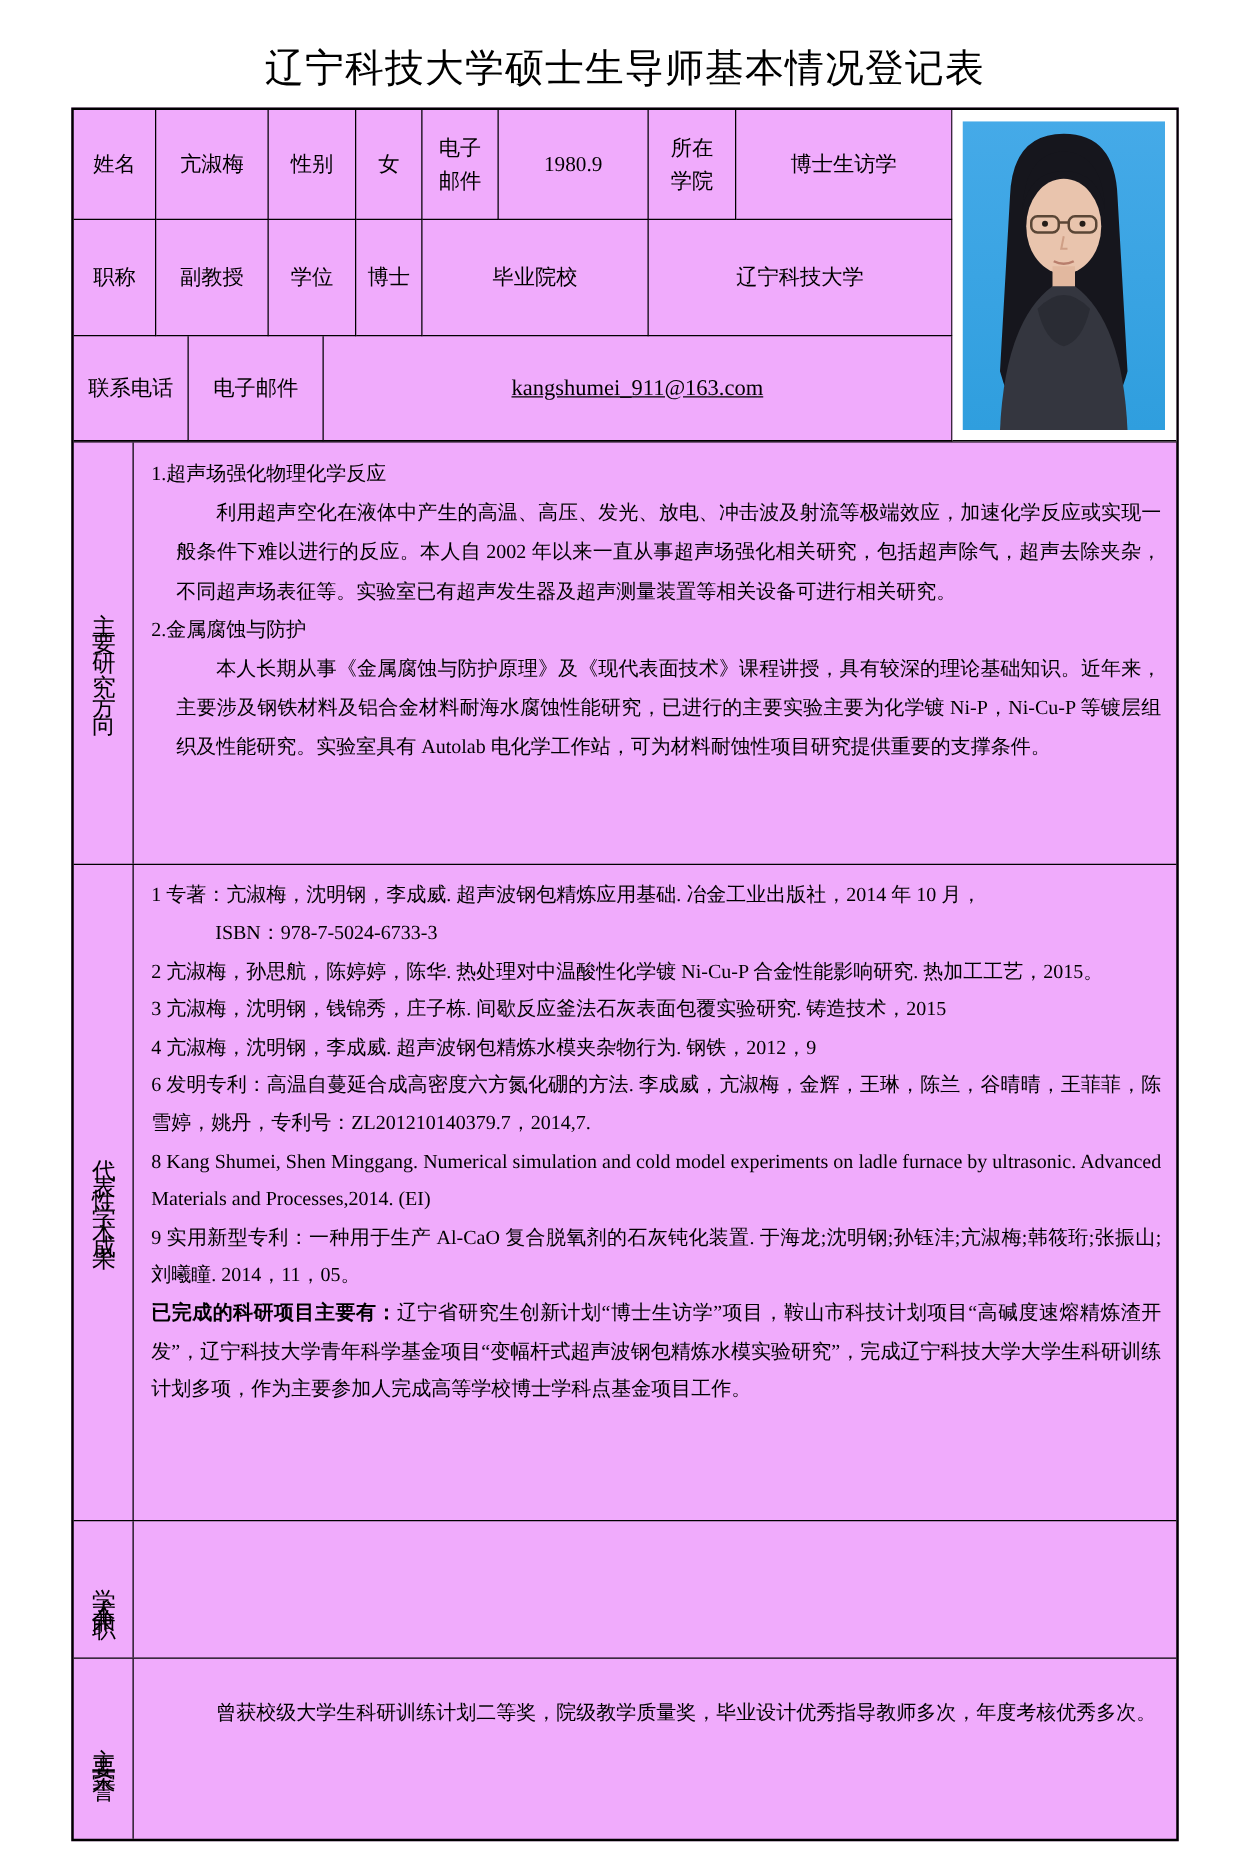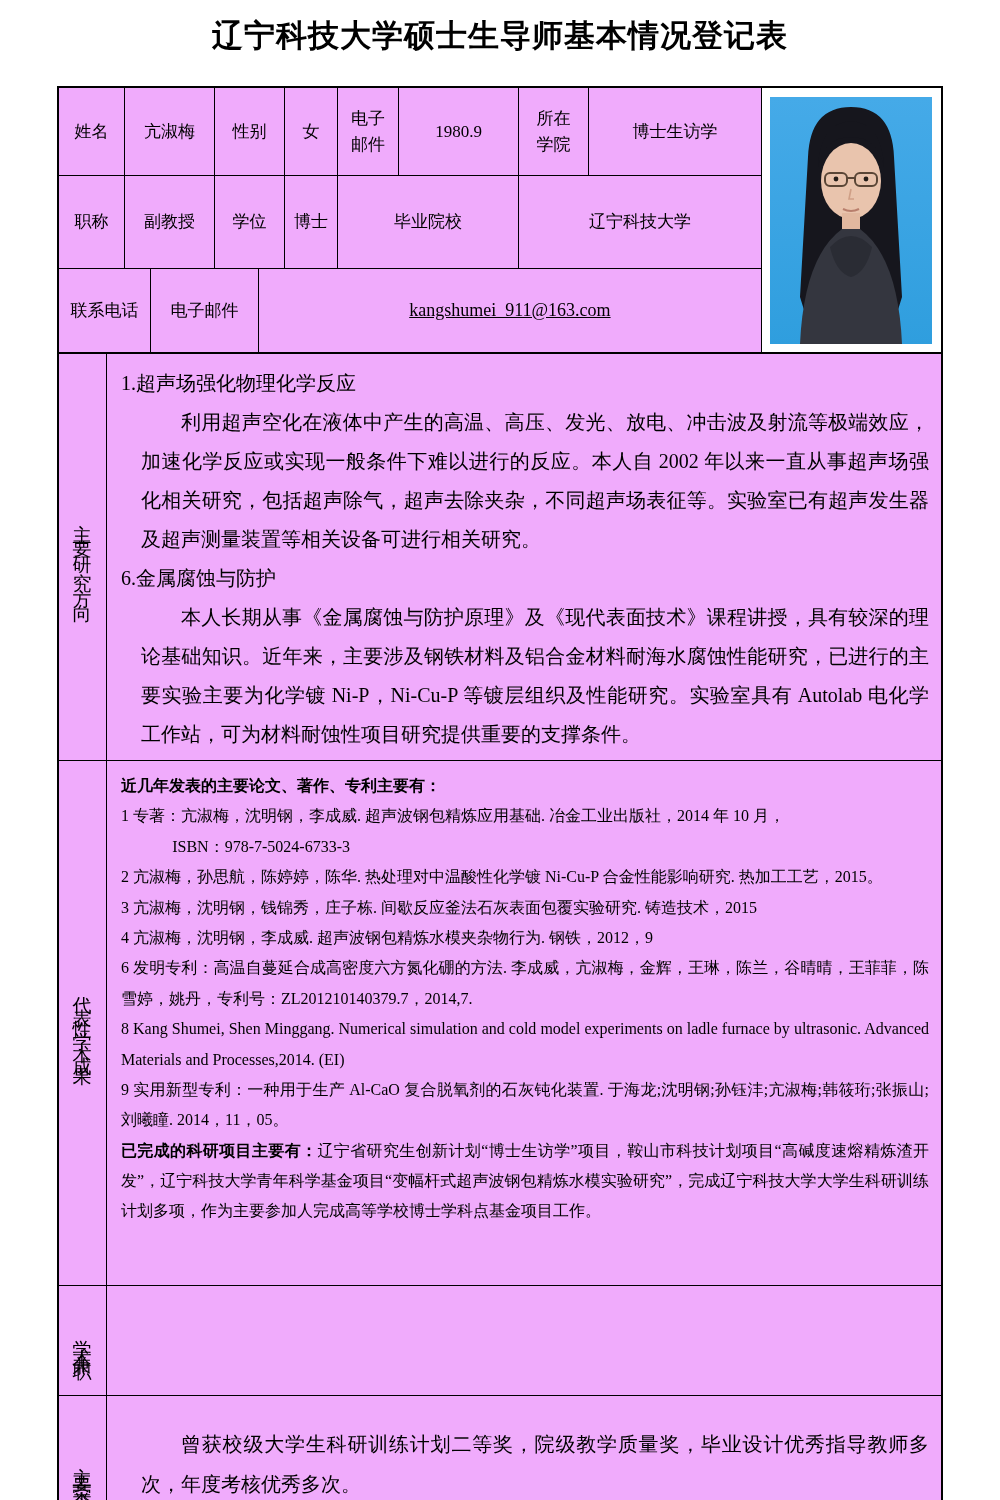"辽宁科技大学硕士生导师基本情况登记表" .doc-title { font-weight: bold -> normal; padding-top: 15px -> 34px }
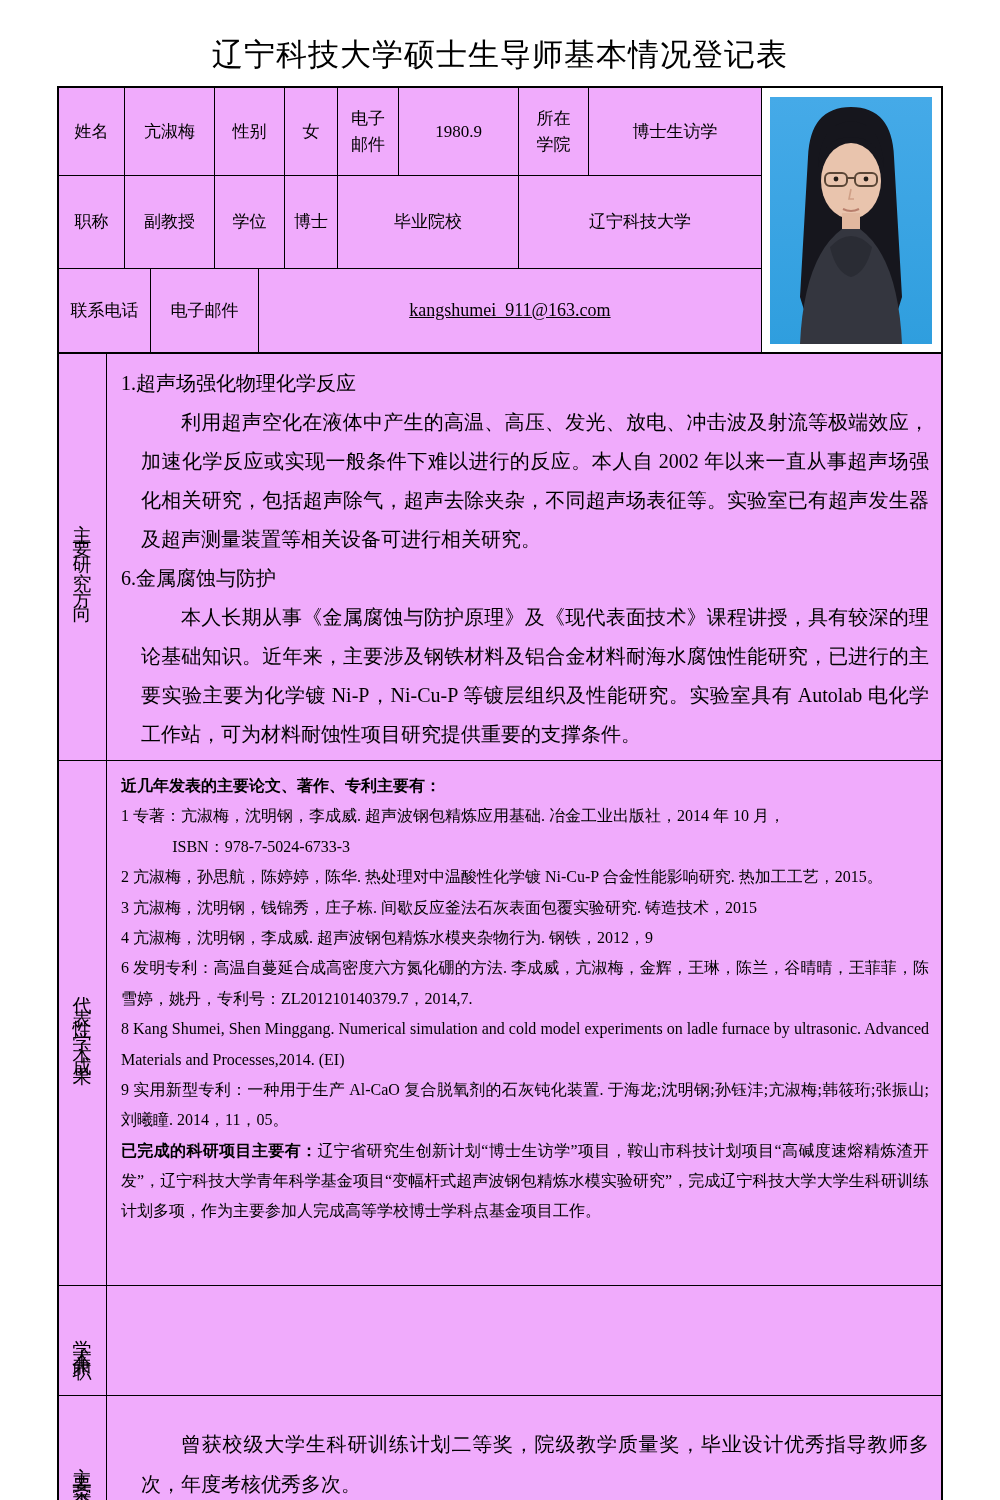"1.超声场强化物理化学反应" .content-col { font-size: 20px -> 16px }
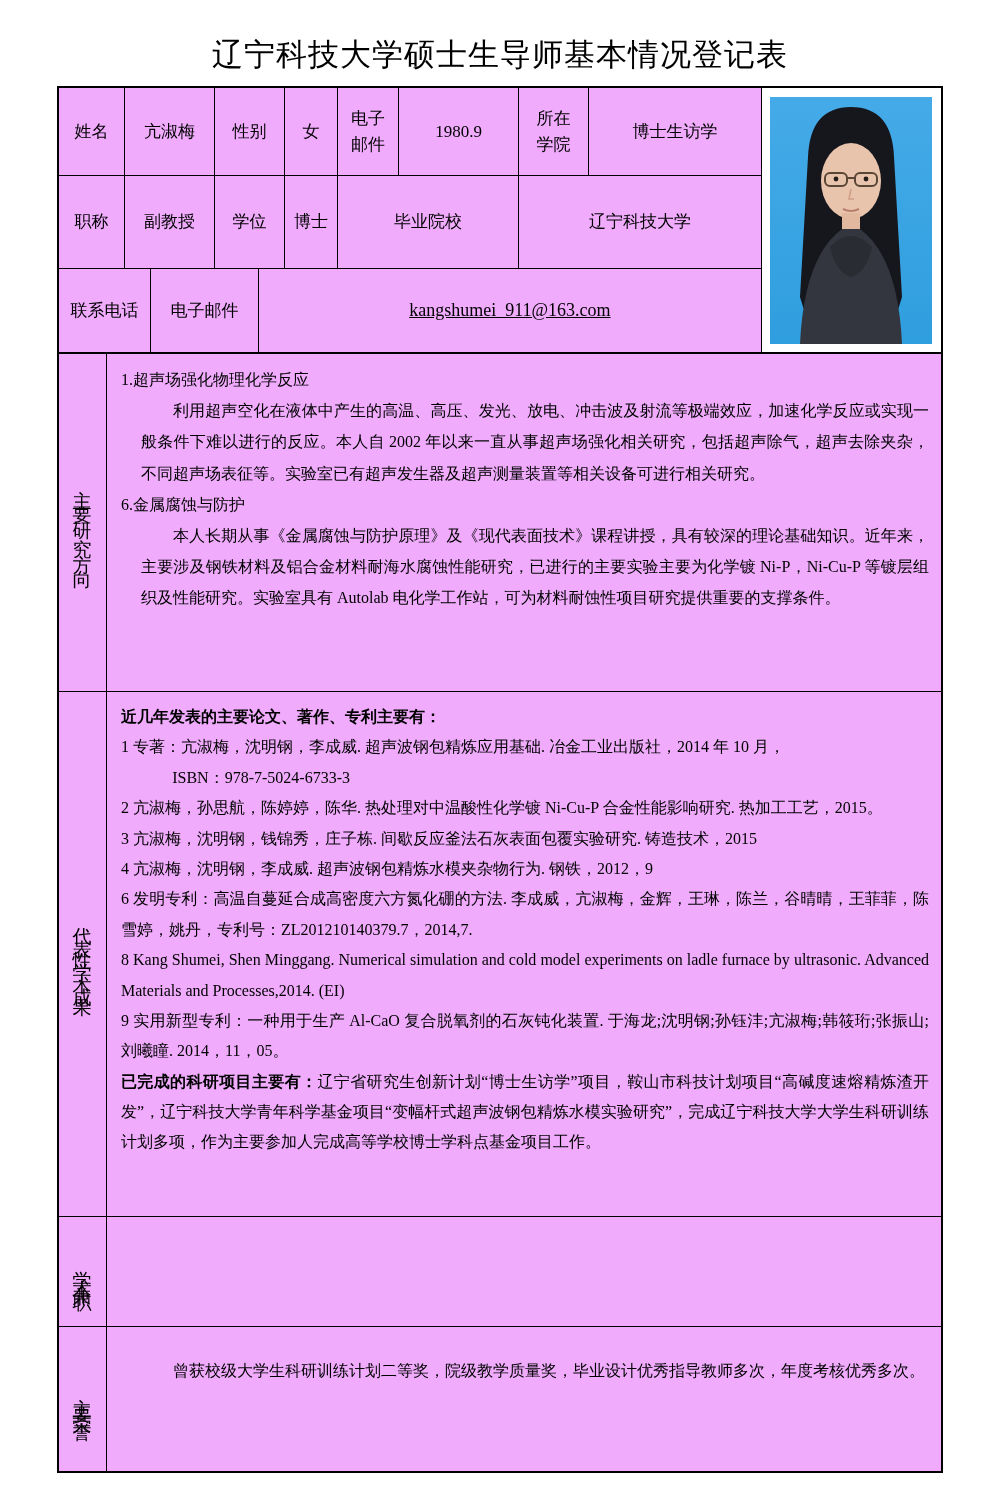"6.金属腐蚀与防护" p.para { text: 6 -> 2 }
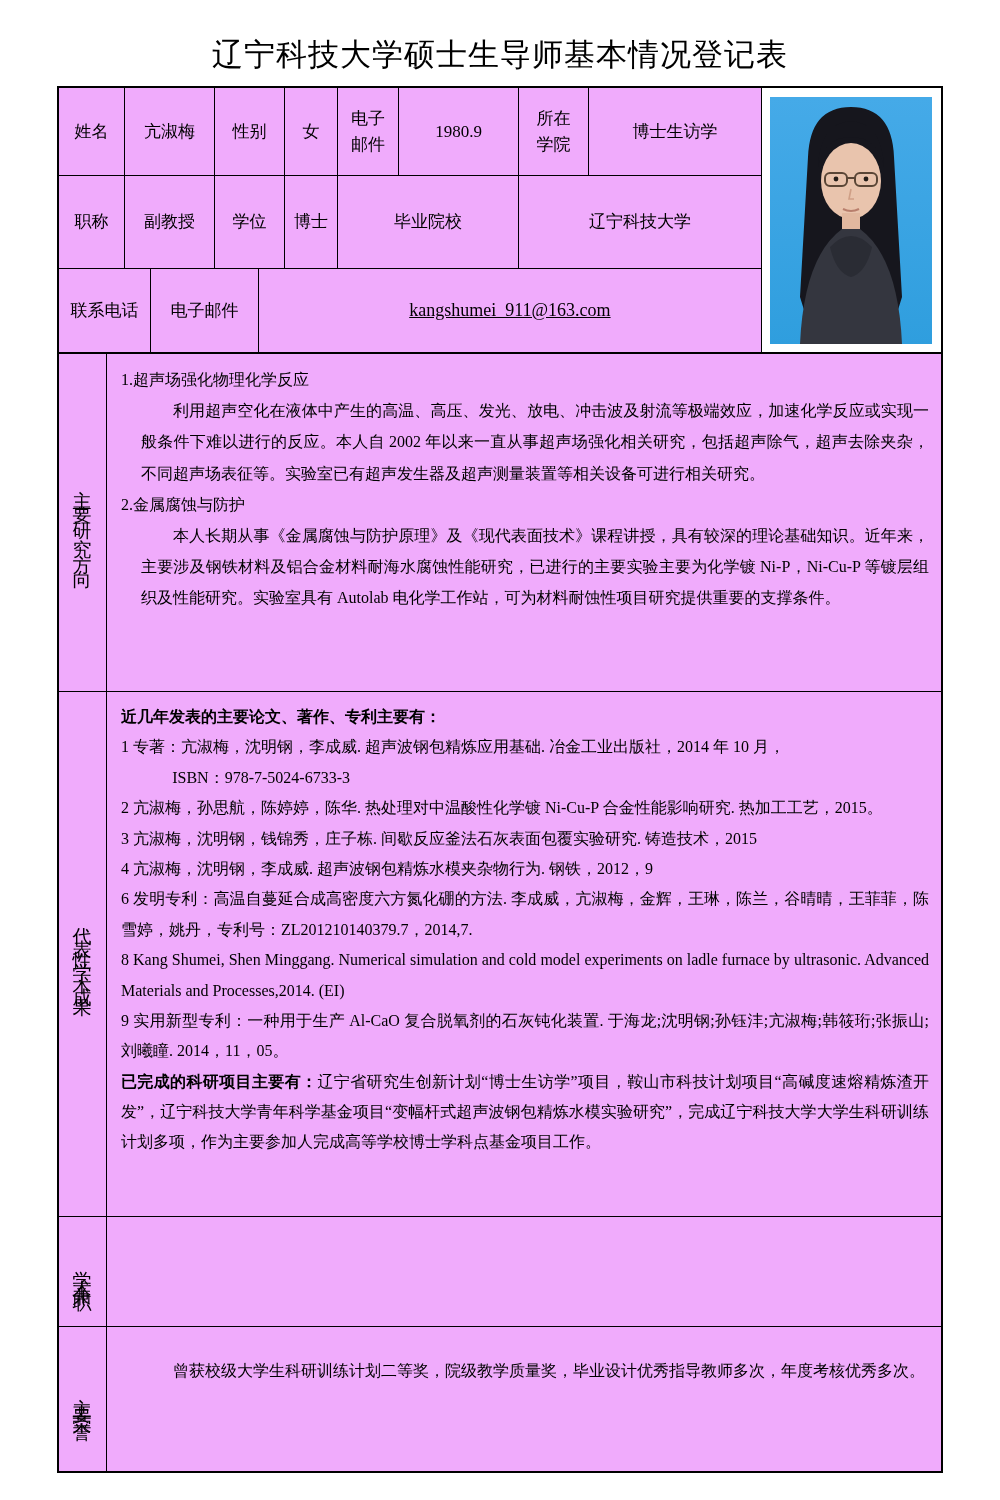"近几年发表的主要论文、著作、专利主要有：" p.ach-item { html: <p>近几年发表的主要论文、著作、专利主要有：</p> -> none }
